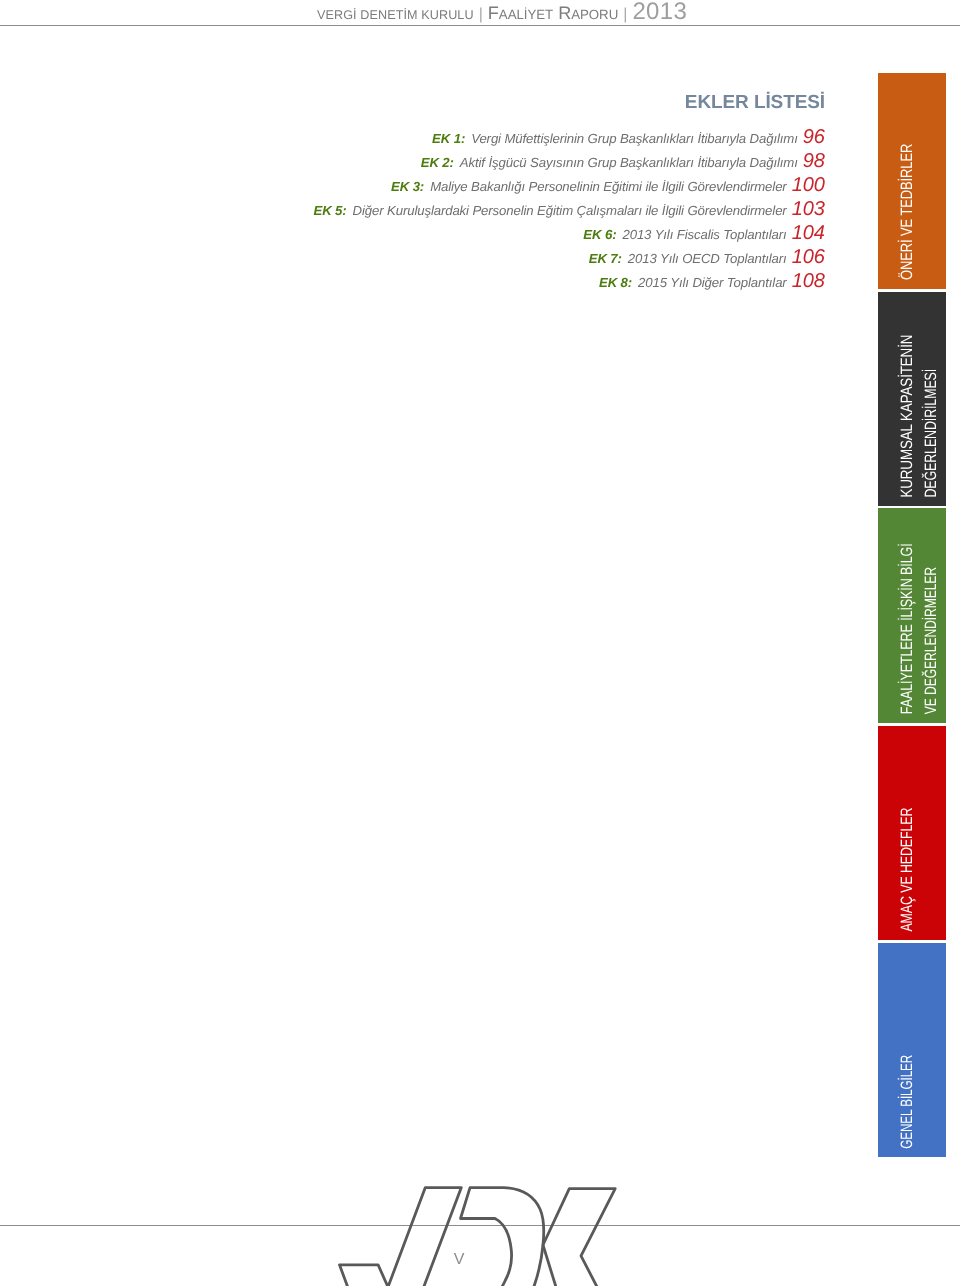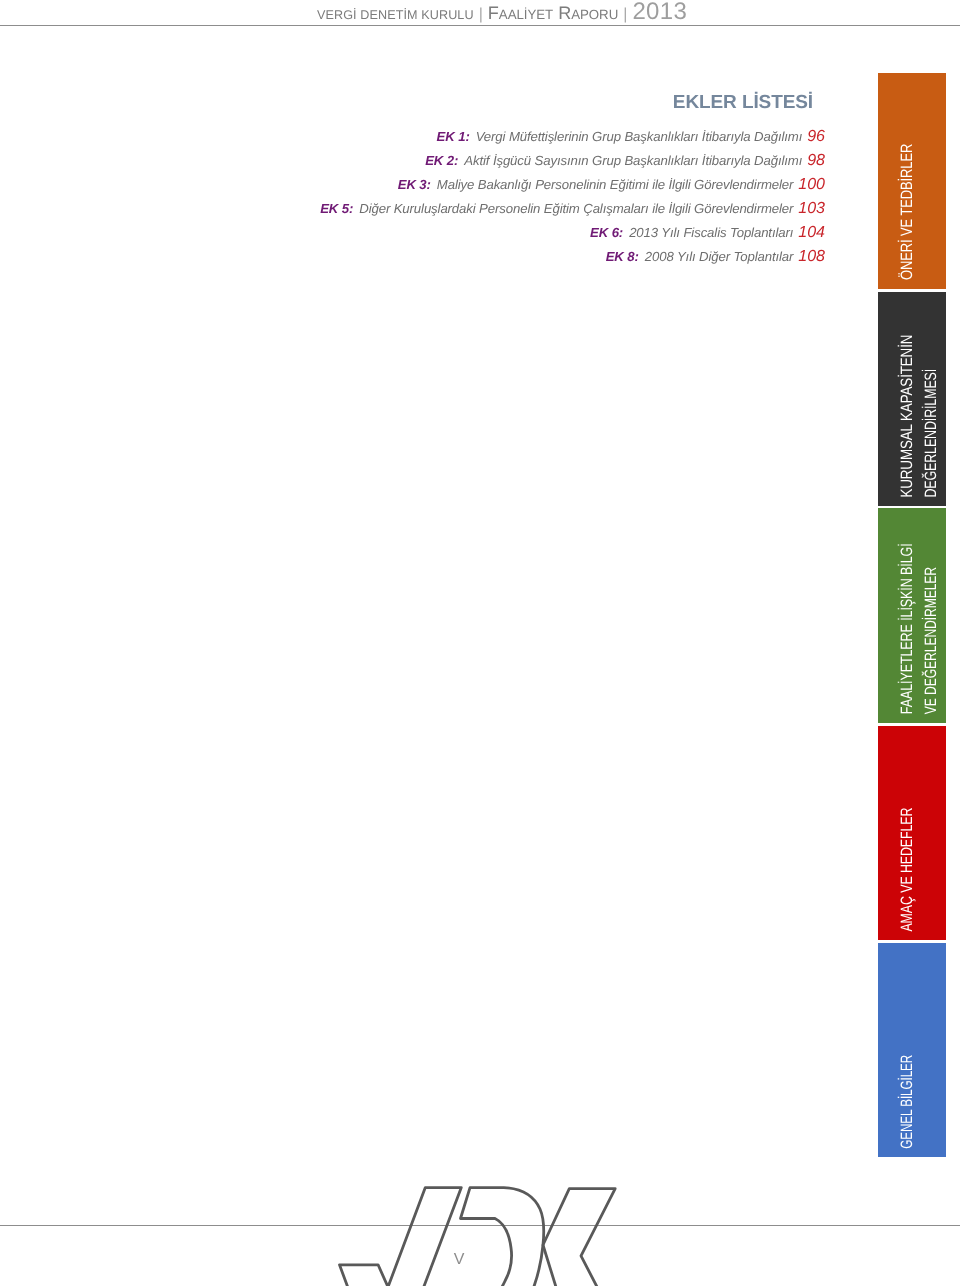"EKLER LİSTESİ" .title { right: 12px -> 0 }
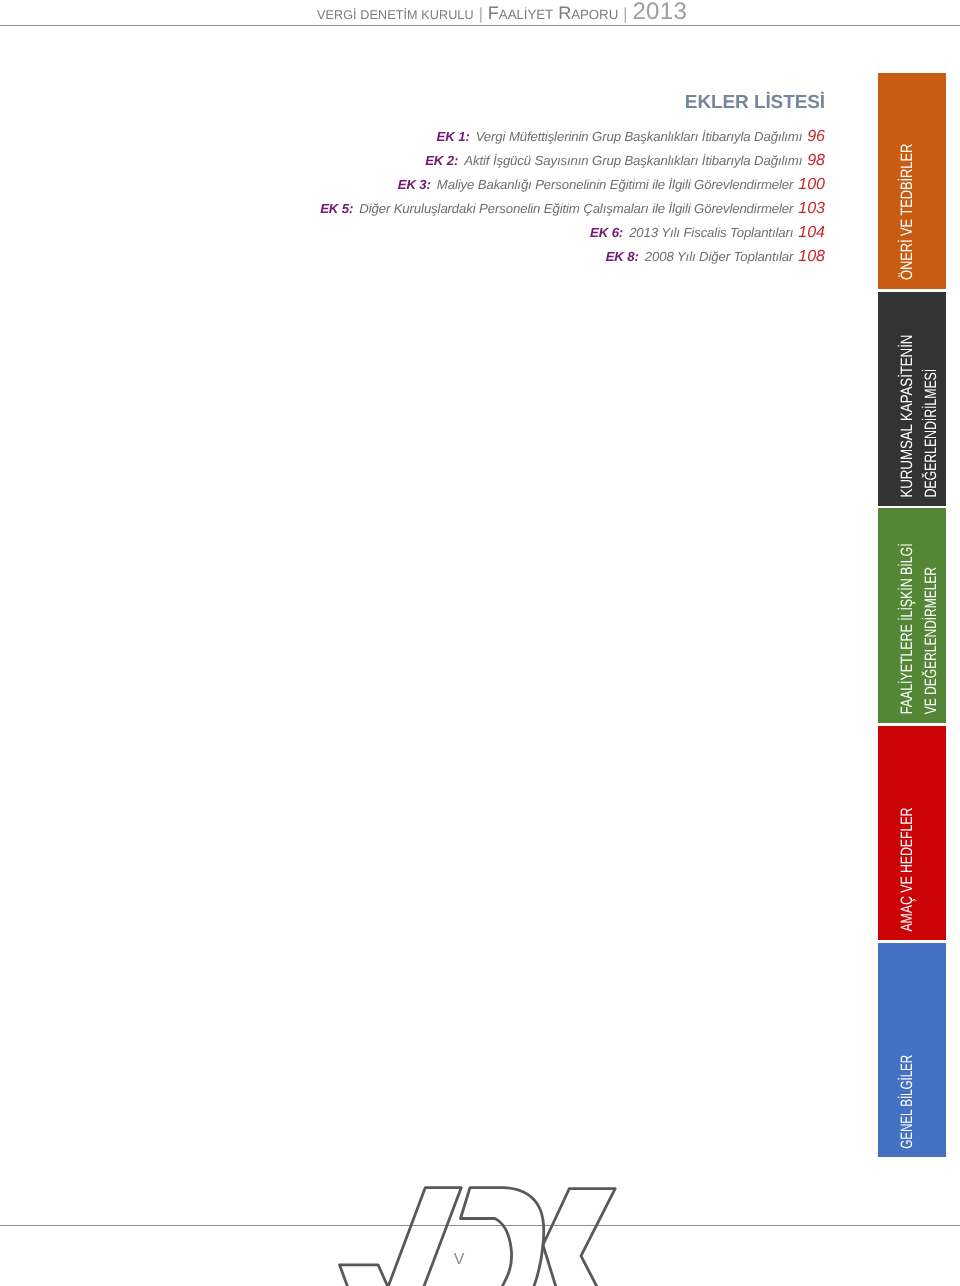"EK 1:" .ek { color: #701a75 -> #4d7c0f }
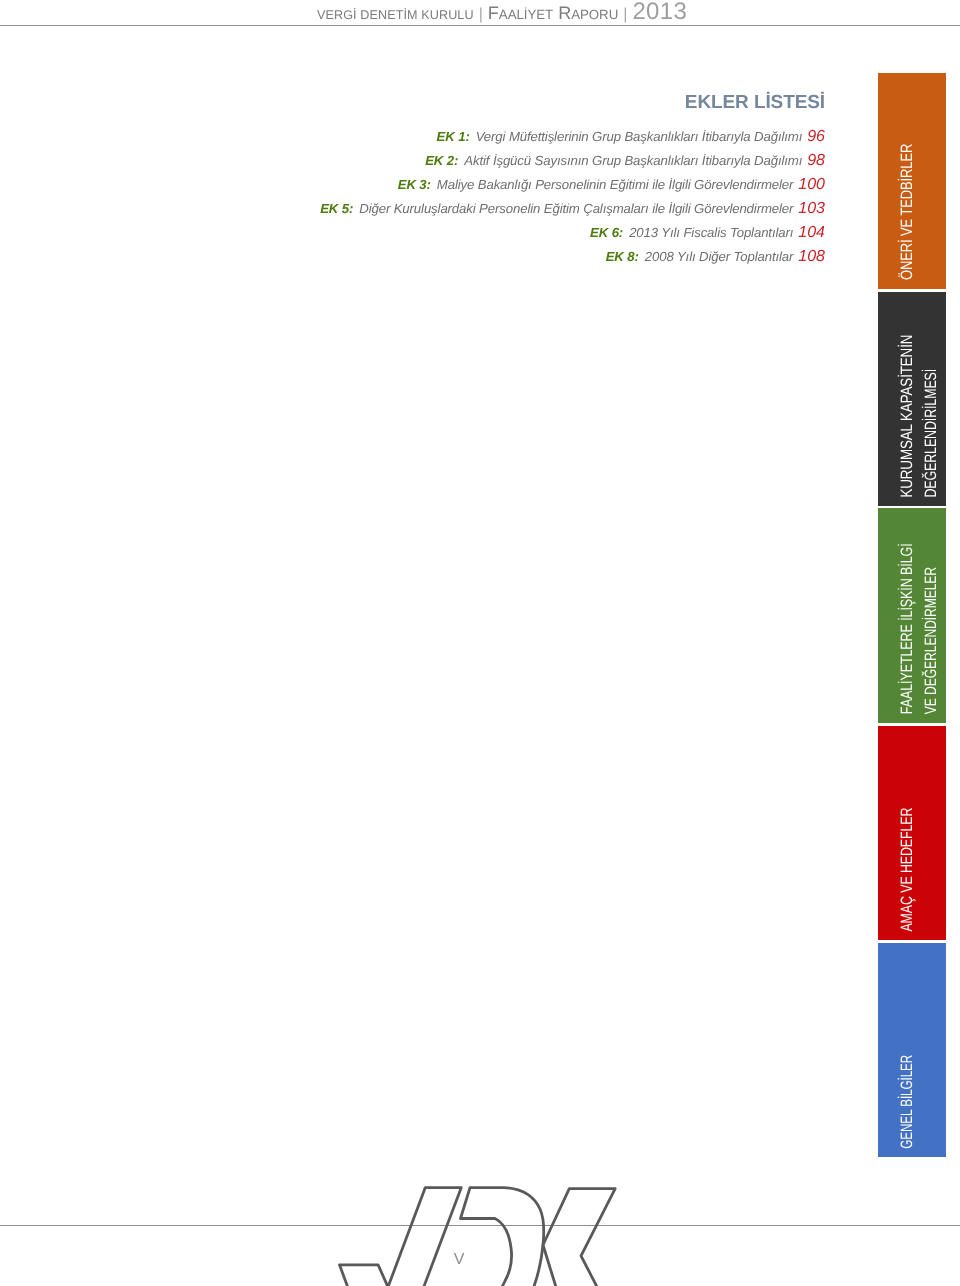"96" .pg { font-size: 16px -> 20px }
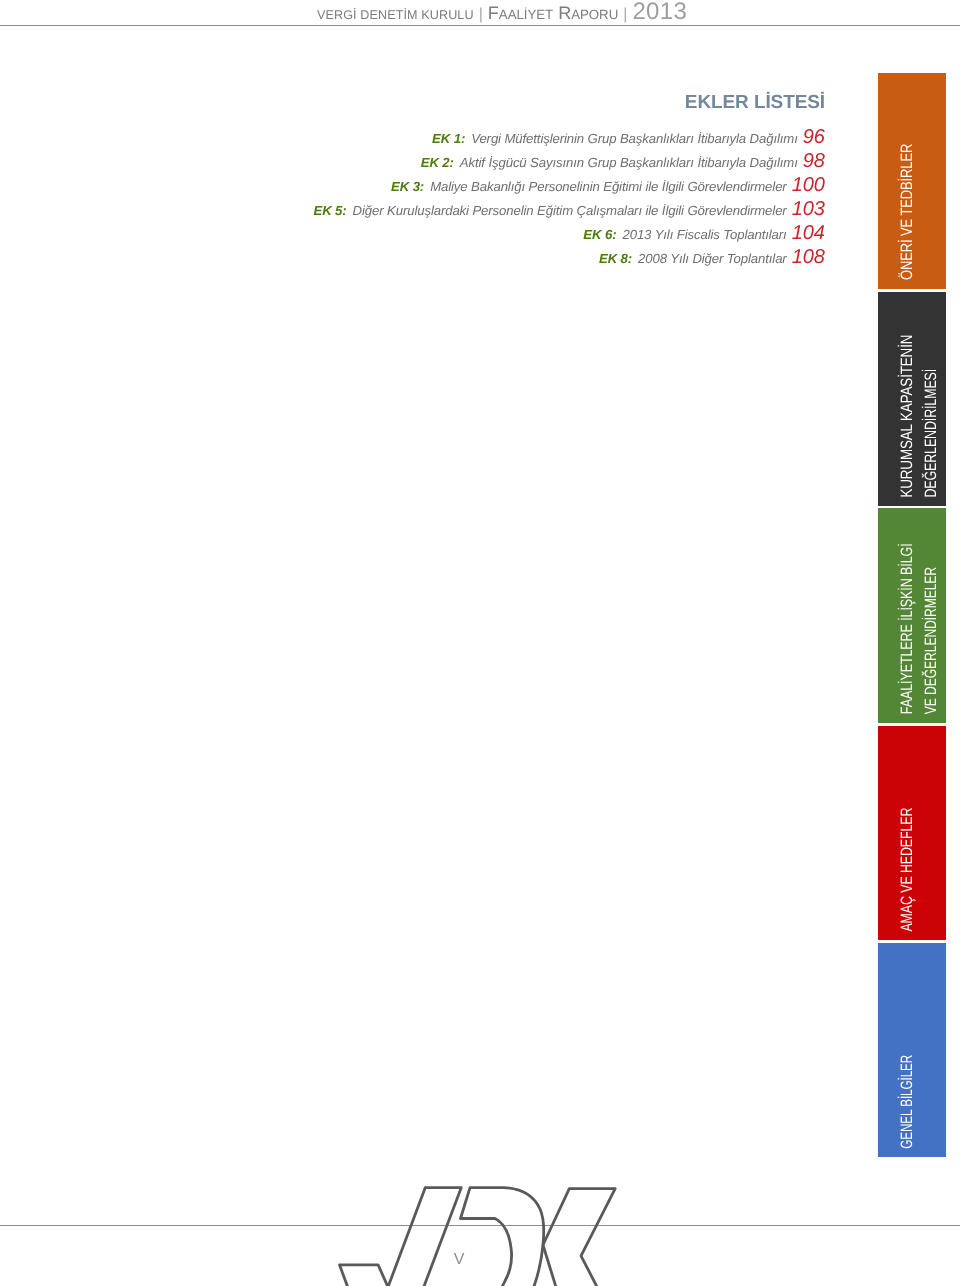"EK 7: 2013 Yılı OECD" div.row { html: none -> <div><span>EK 7:</span><span>2013 Yılı OECD Toplantıları</span><span>106</span></div> }
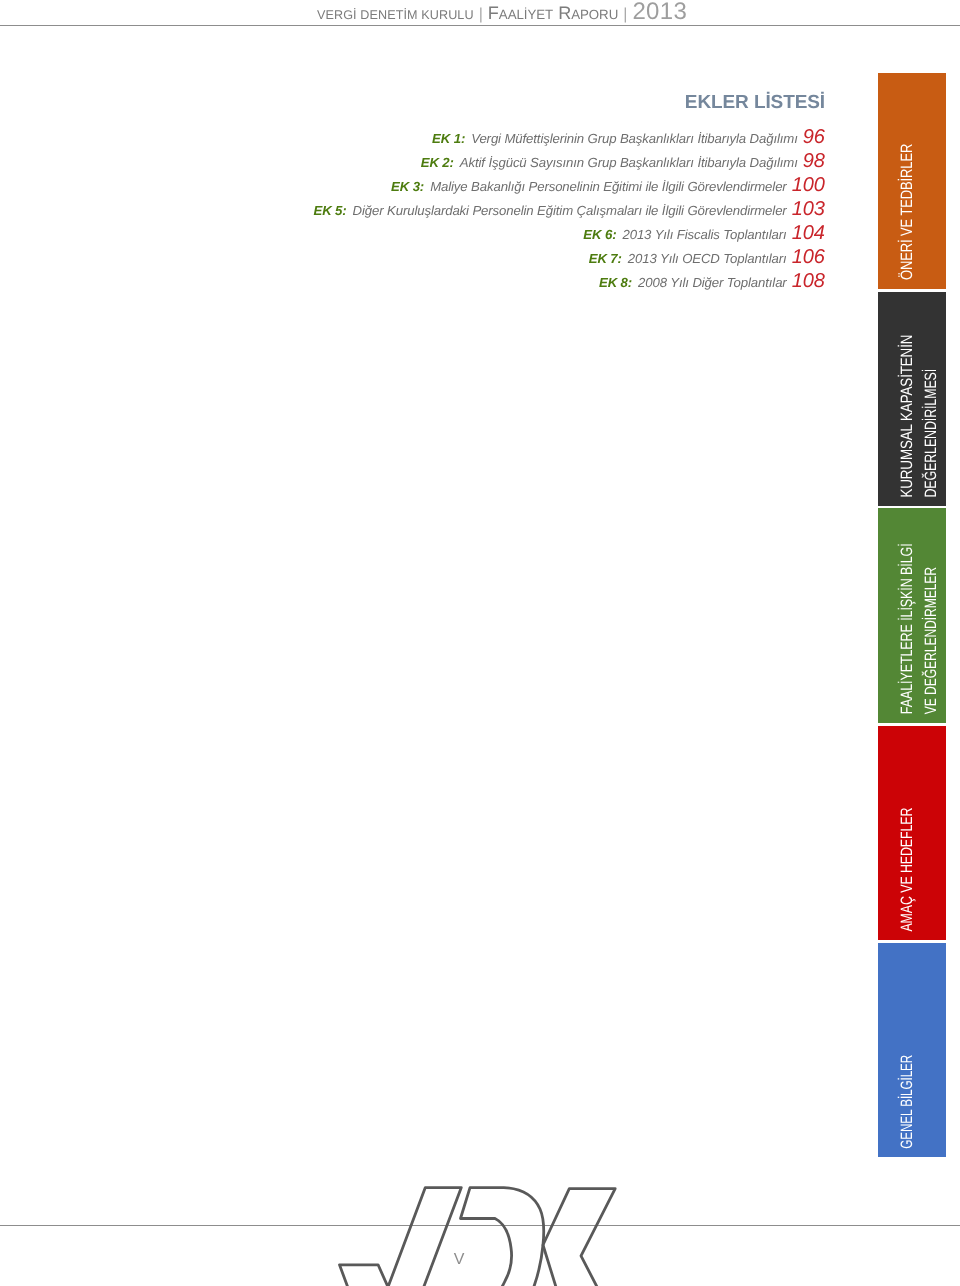"2008 Yılı Diğer Toplantılar" span.desc { text: 2008 -> 2015 }
